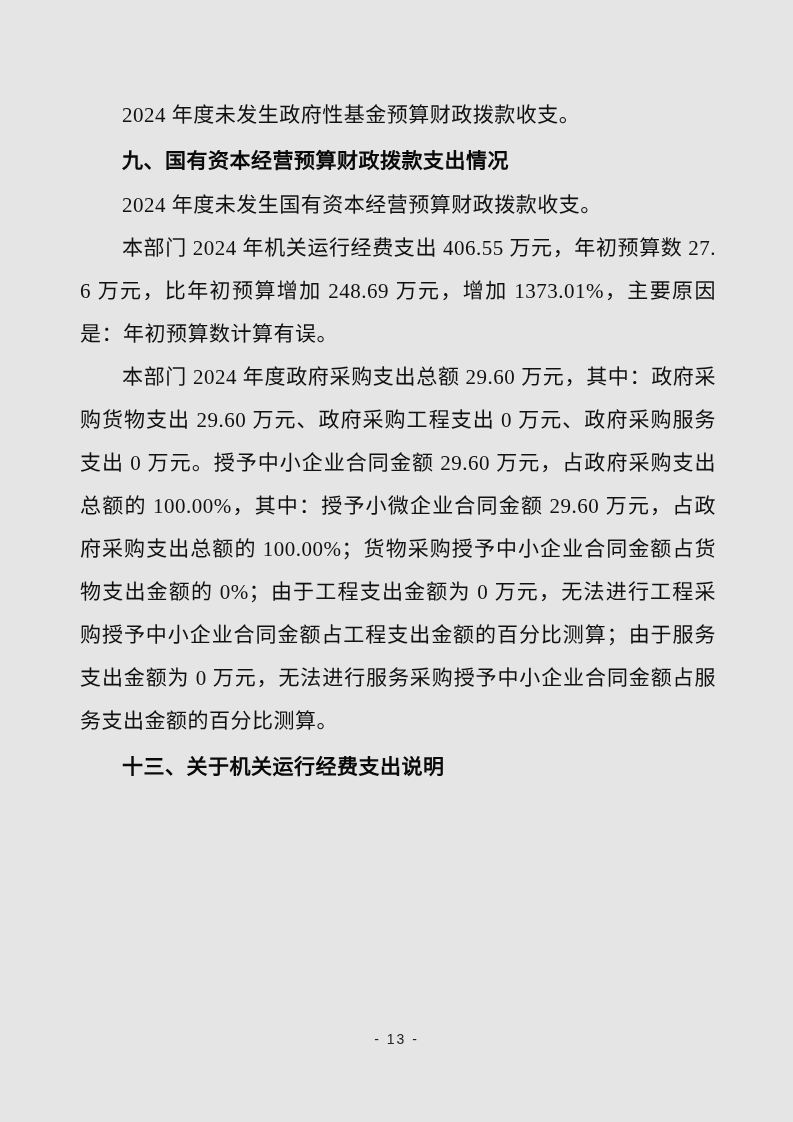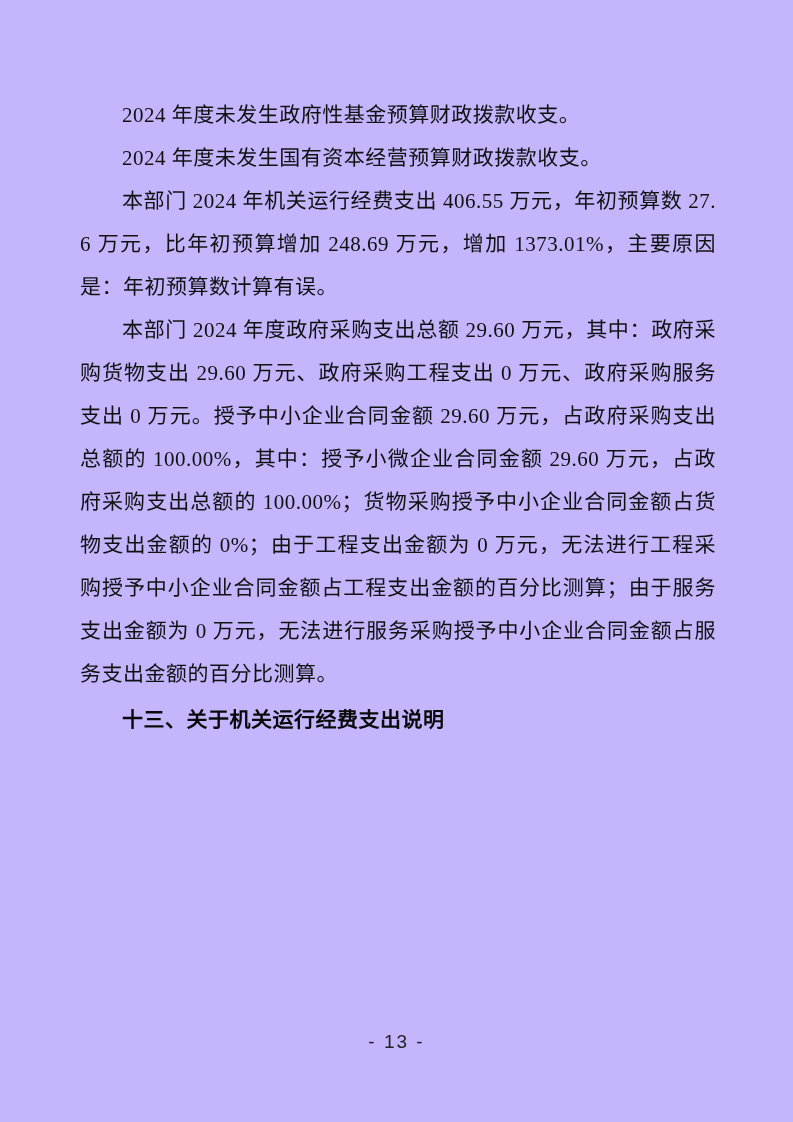"2024 年度未发生政府性基金预算财政拨款收支。" .page { background: #c4b5fd -> #e5e5e5 }
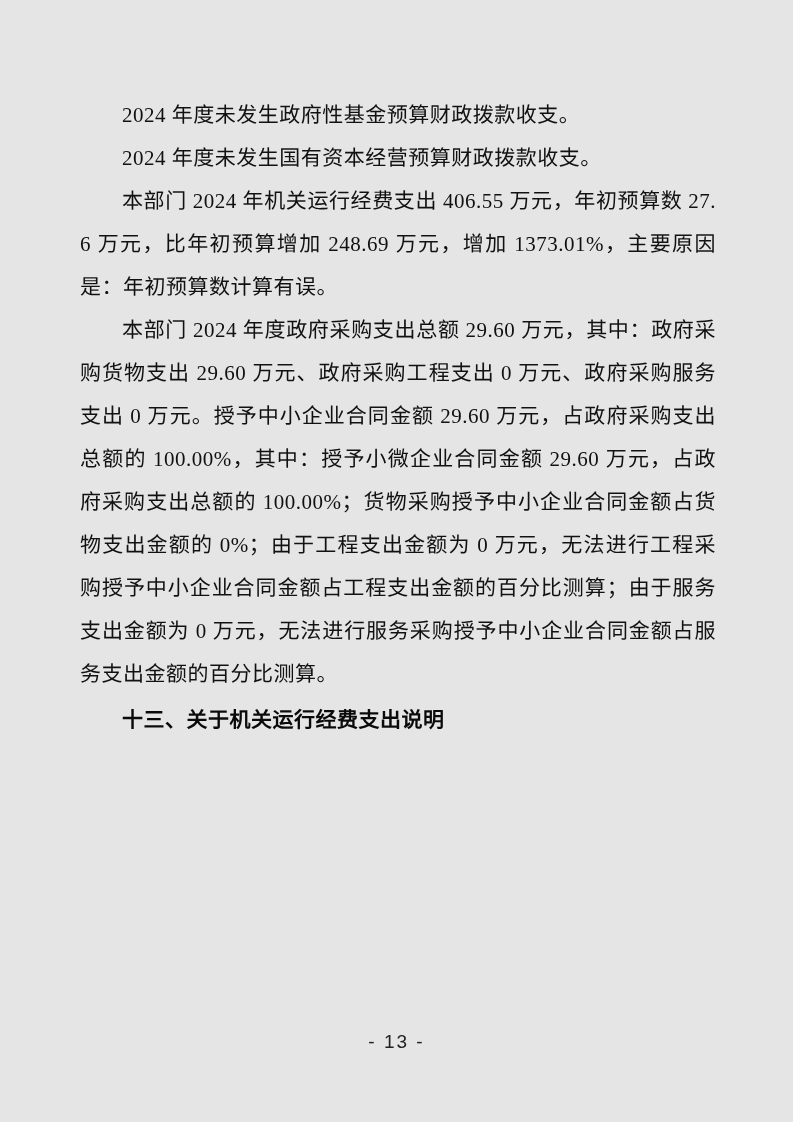"九、国有资本经营预算财政拨款支出情况" p.heading { html: none -> <p>九、国有资本经营预算财政拨款支出情况</p> }
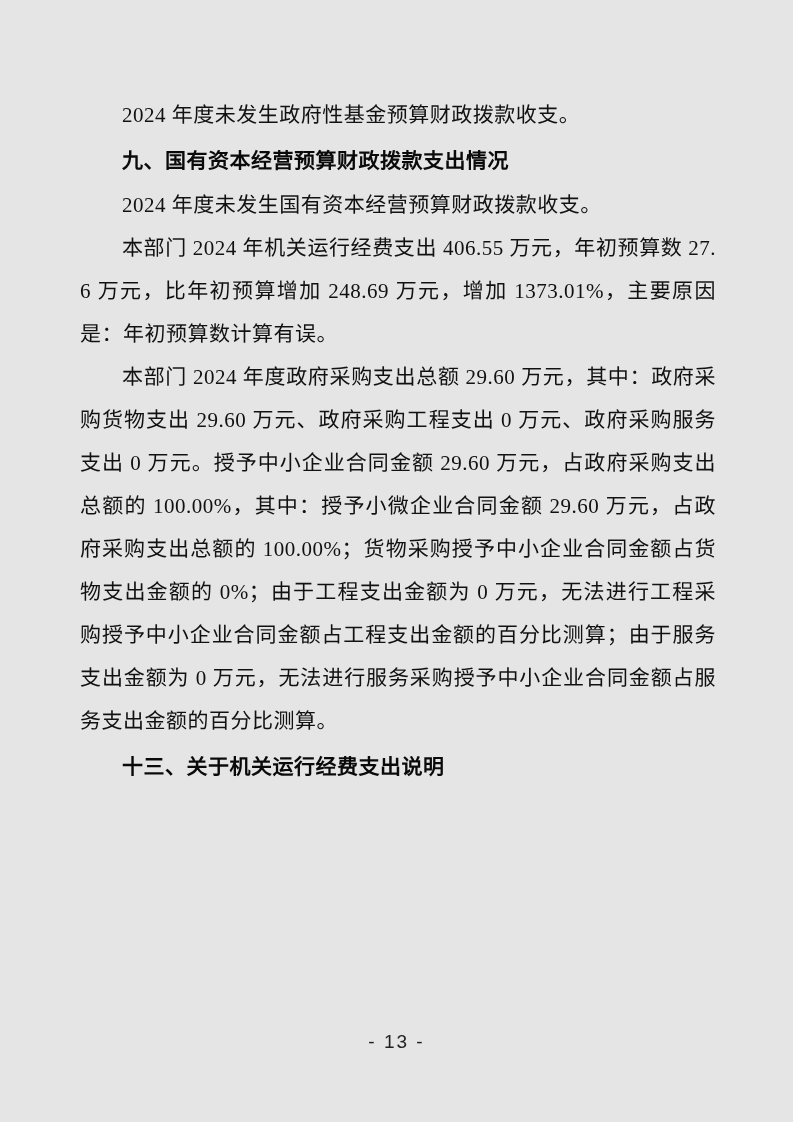"- 13 -" .footer { font-size: 19px -> 14px }
